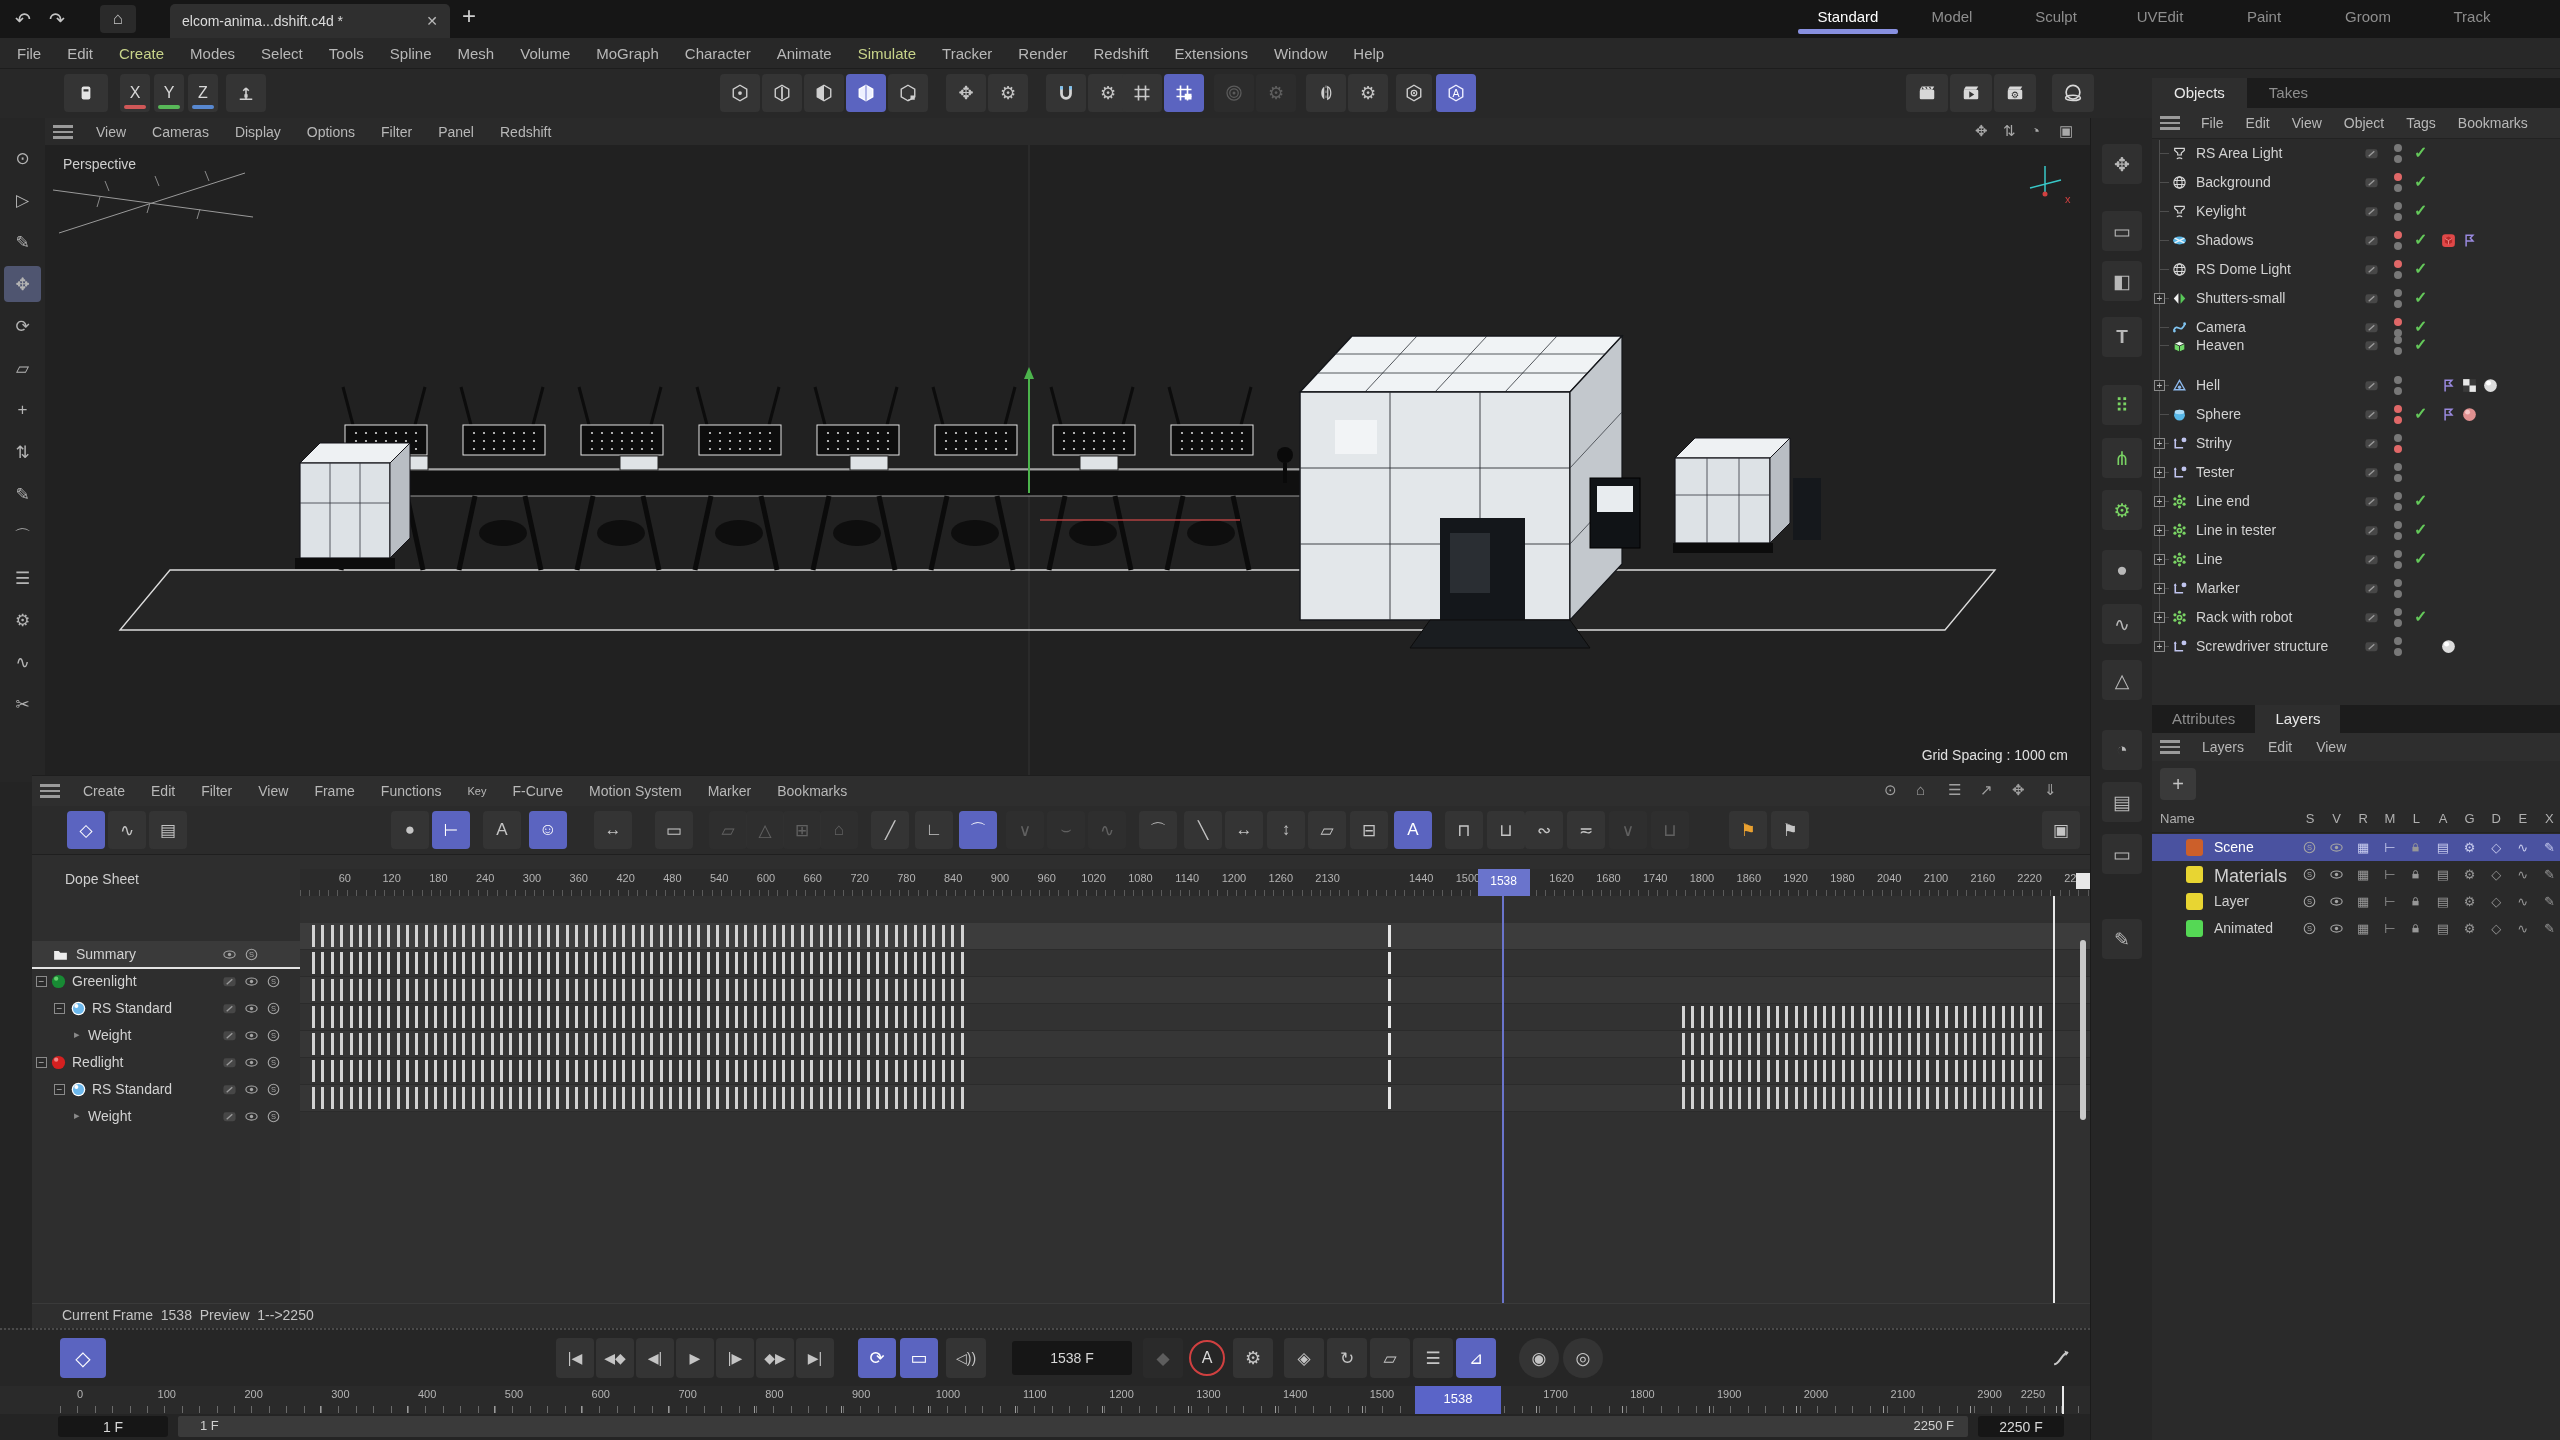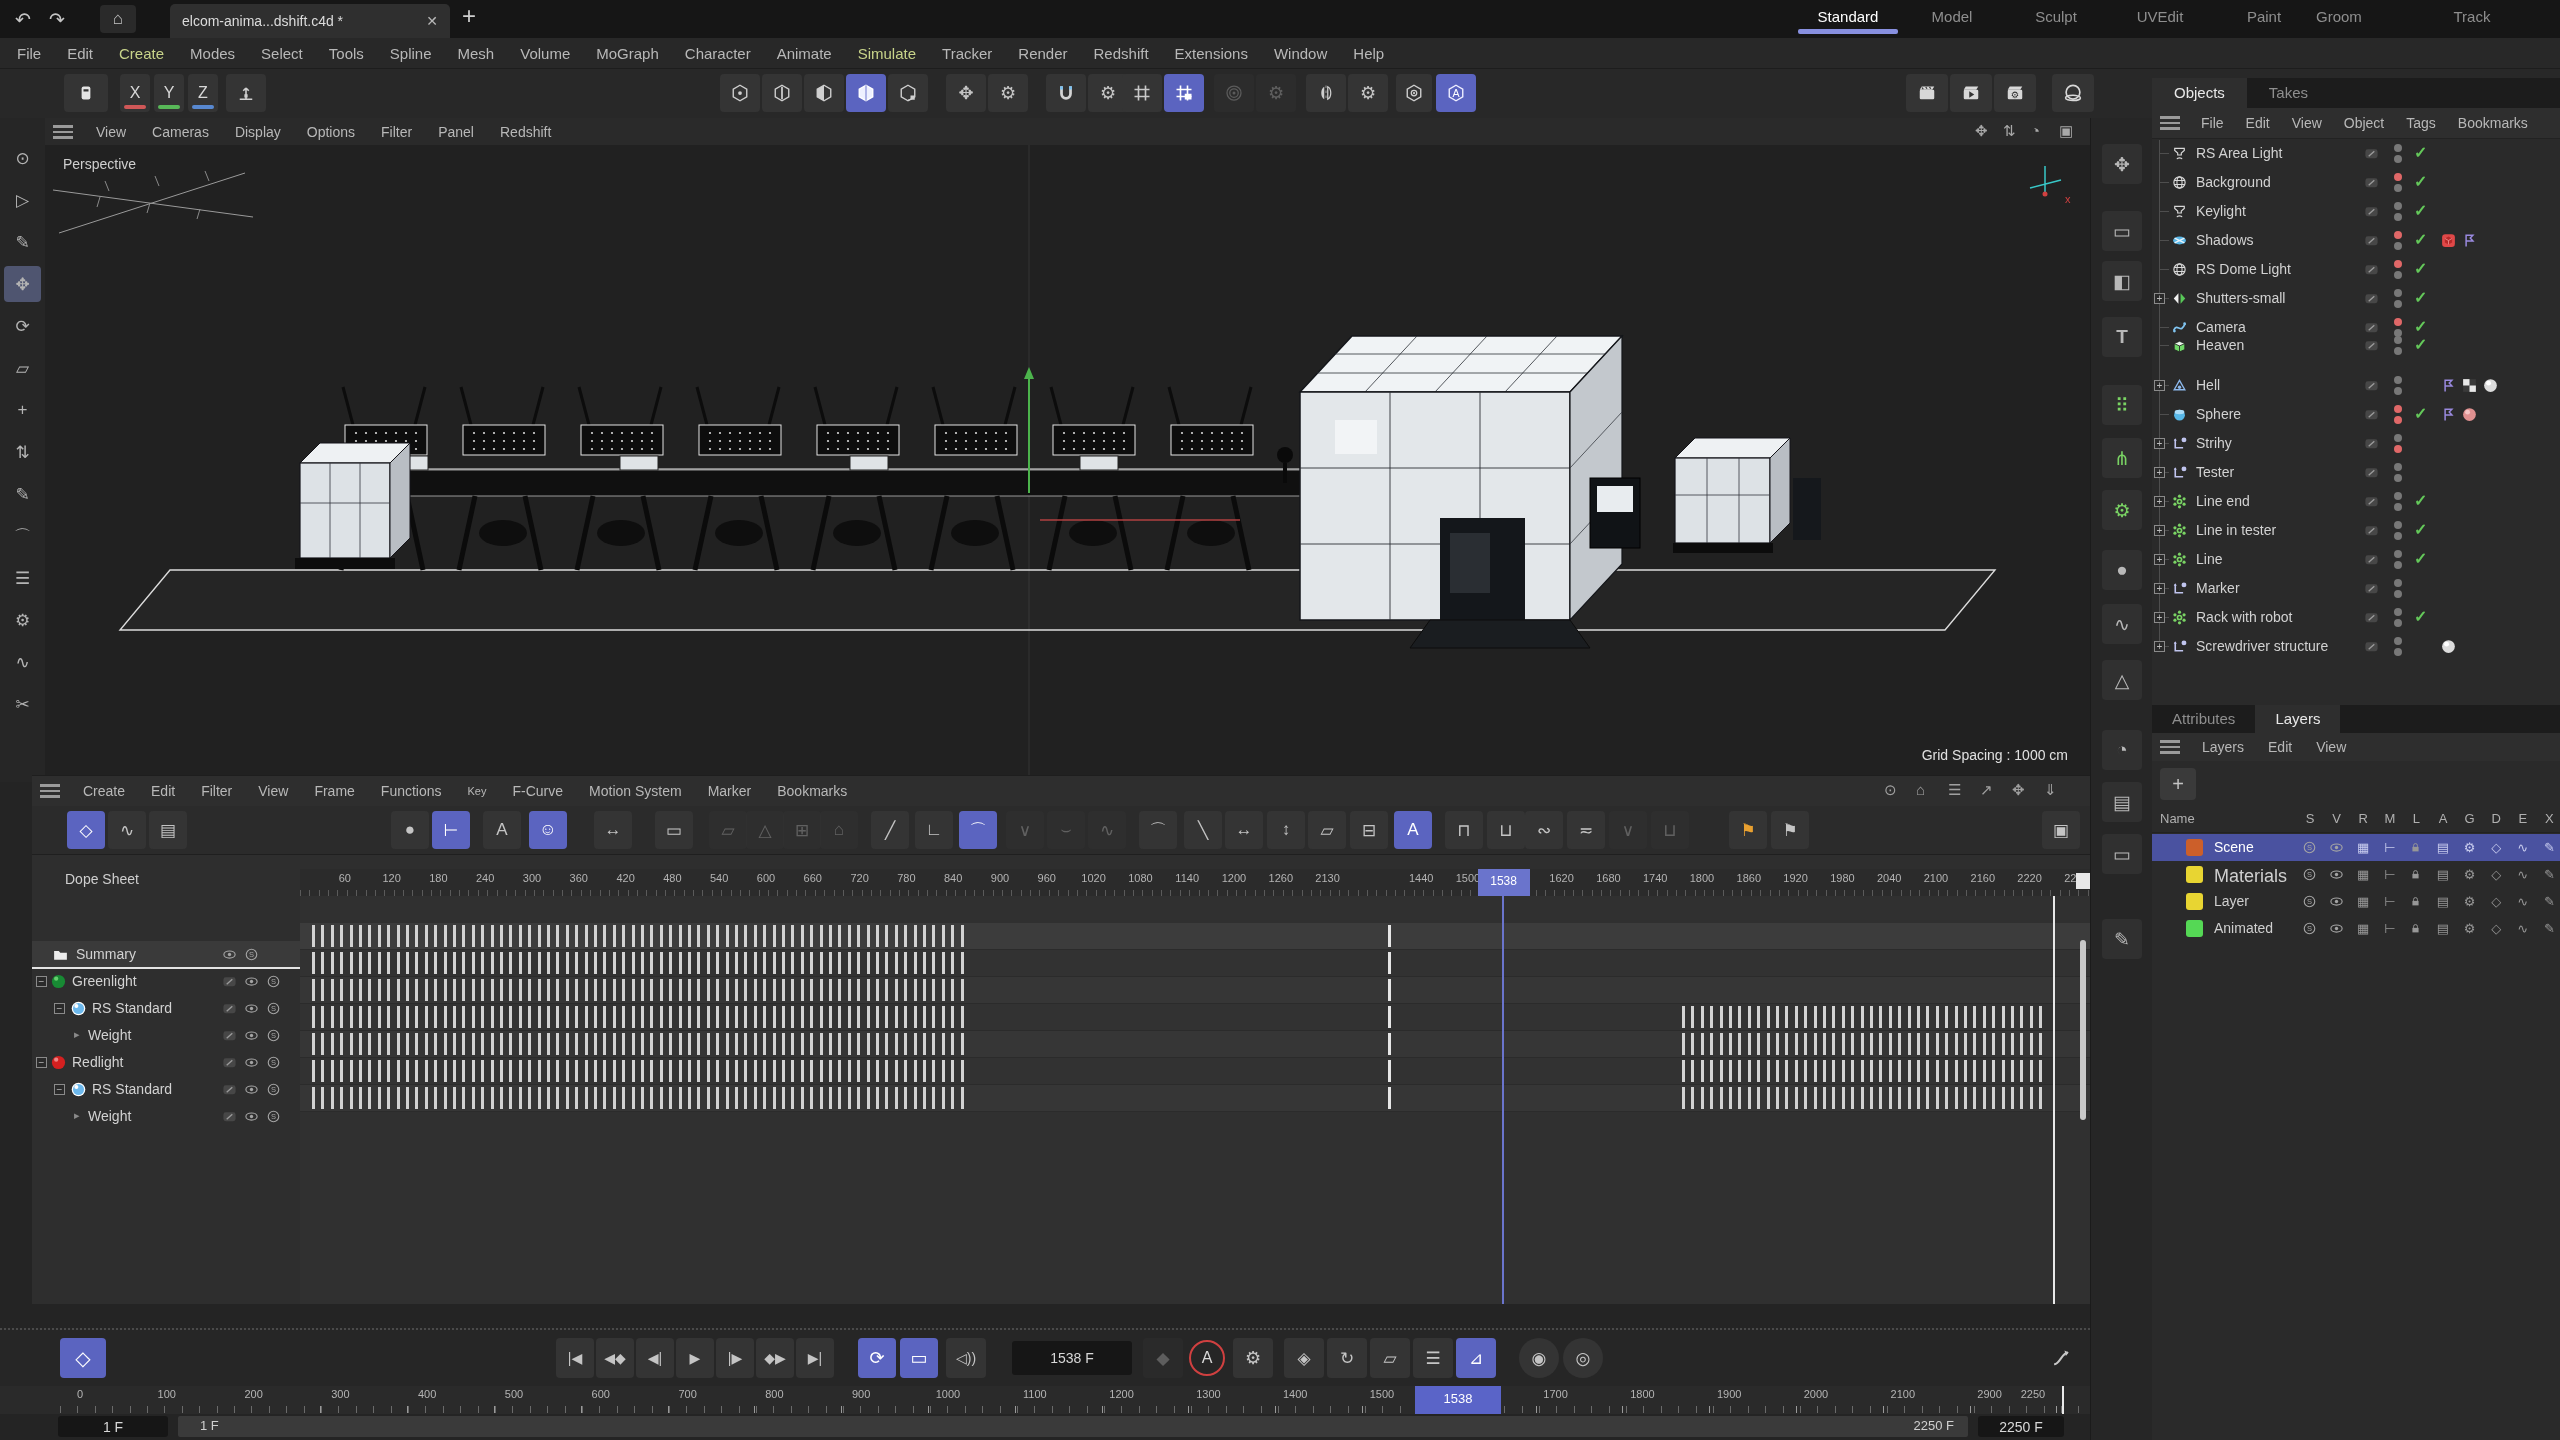"Groom" div.abs { text-align: left -> center }
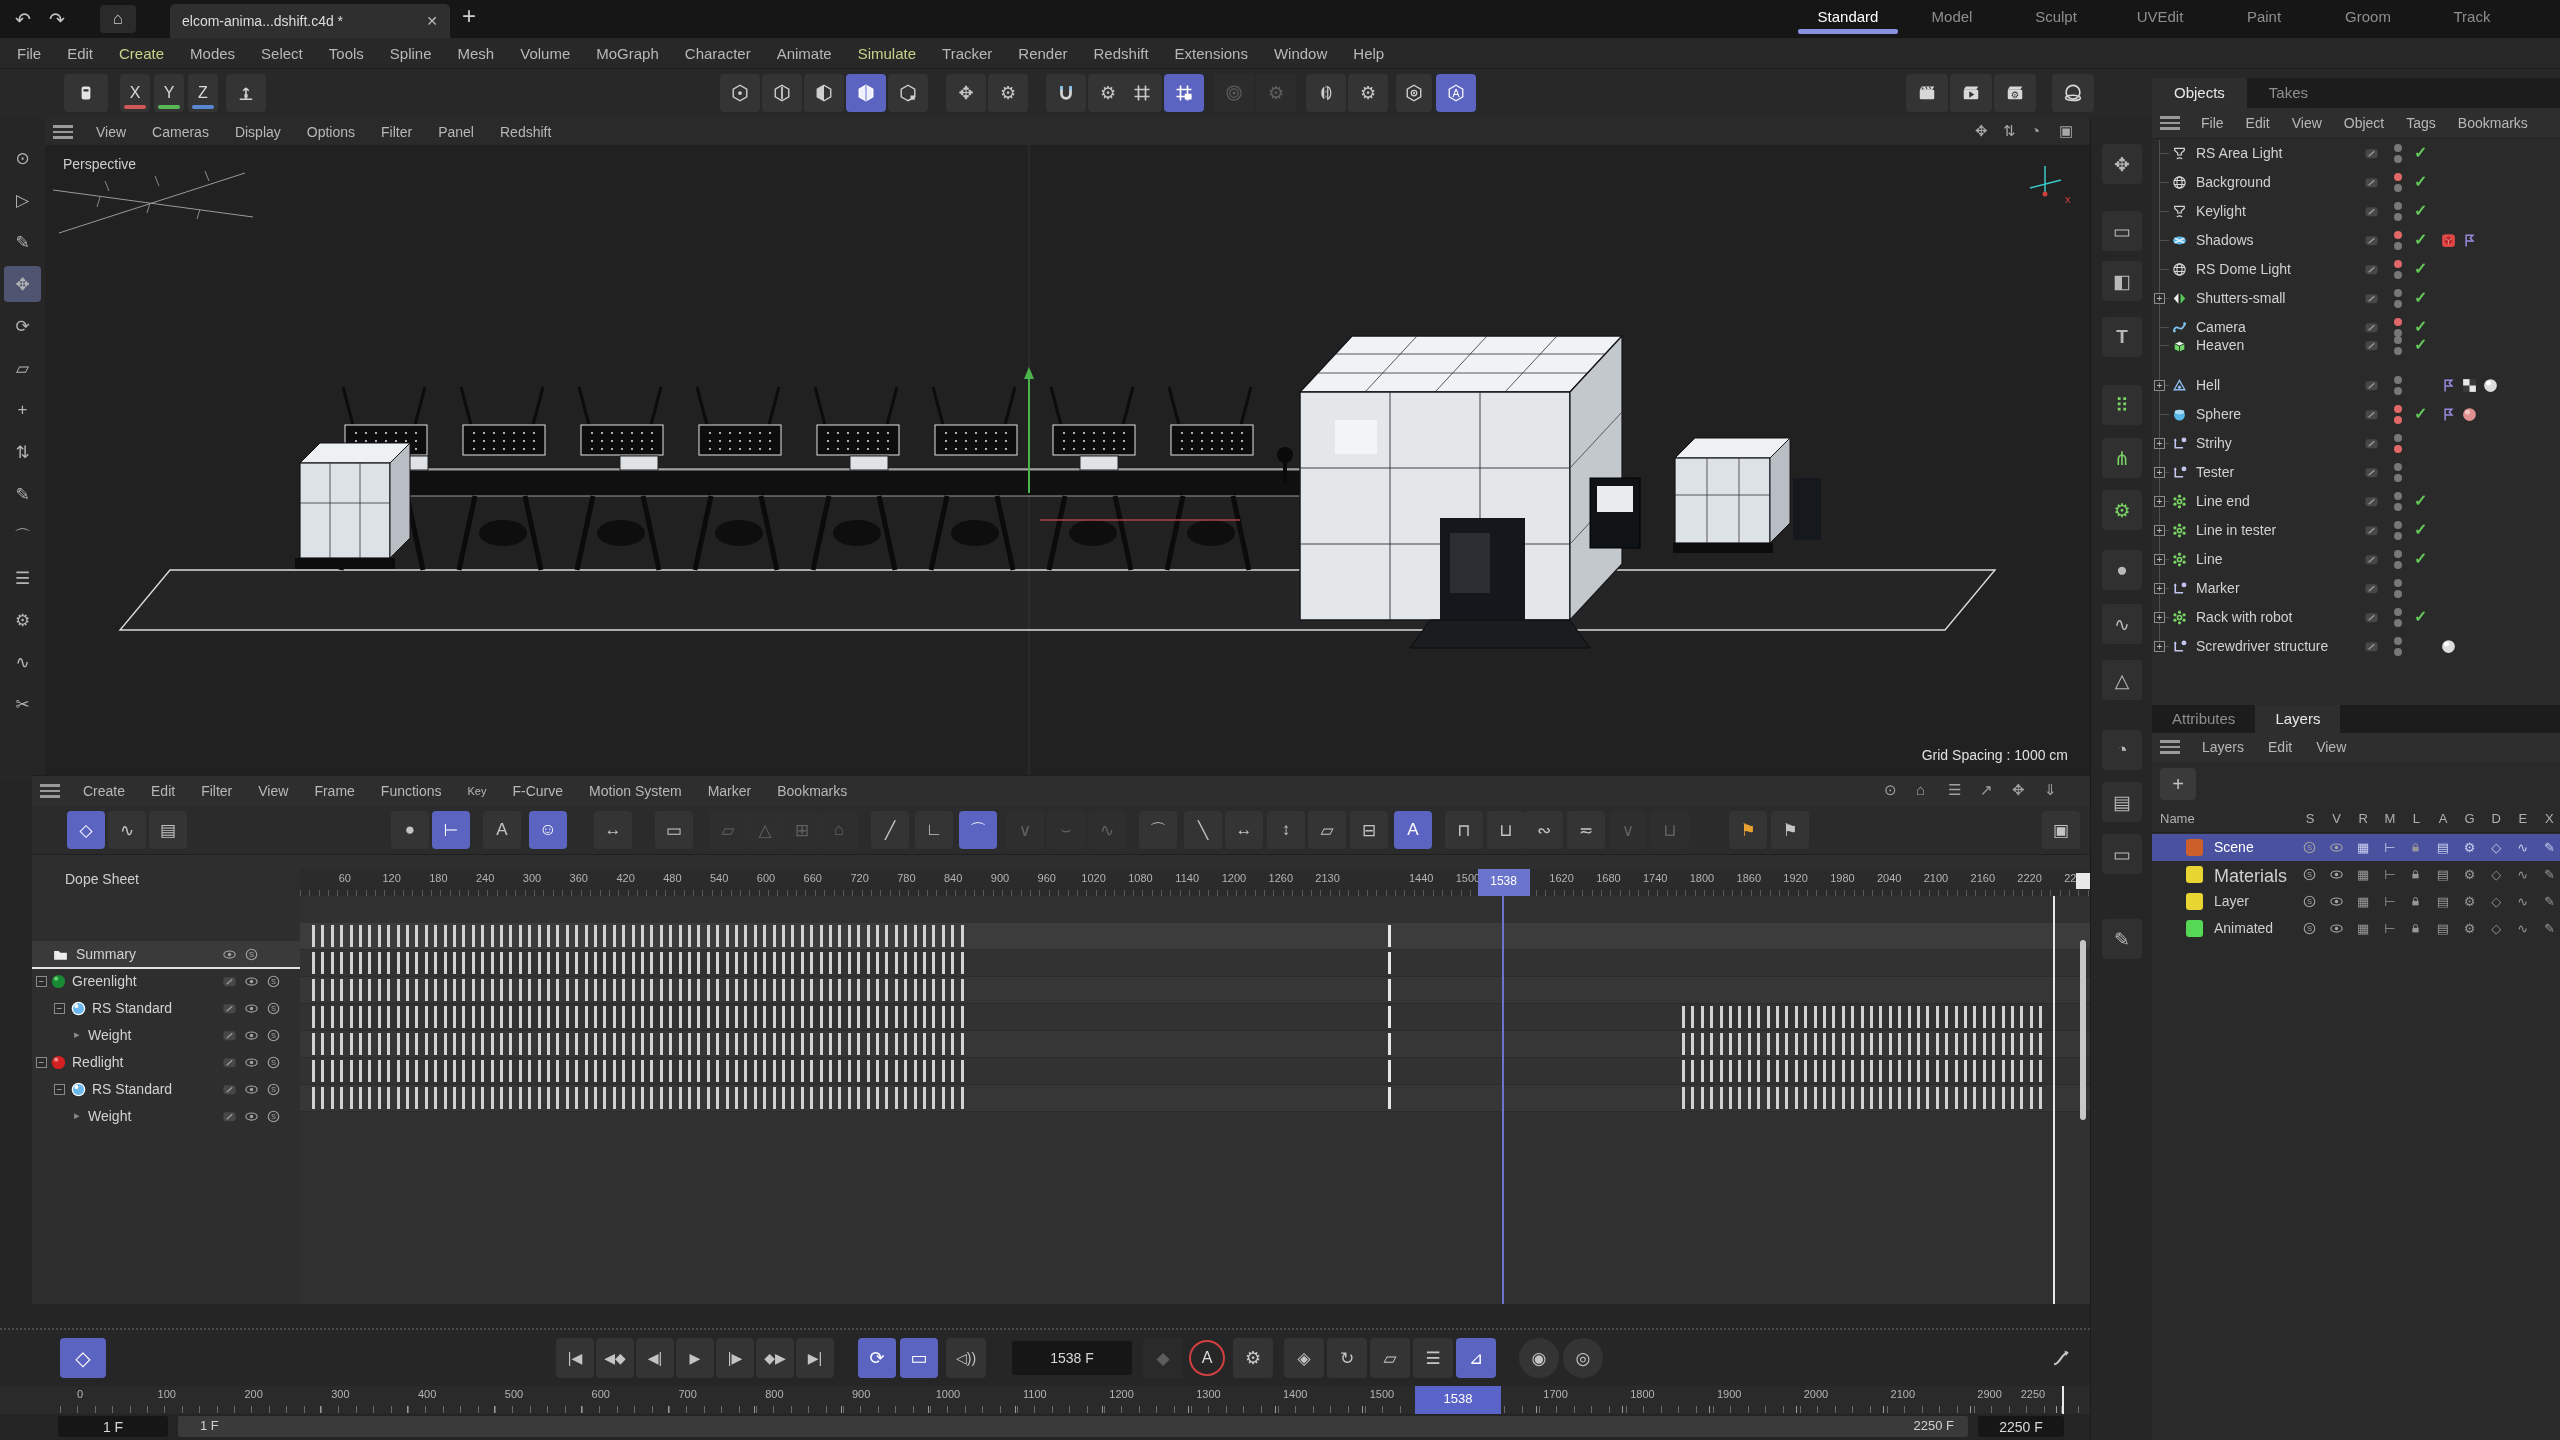"Current Frame 1538 Preview 1-->2250" div.abs { html: none -> <div> <span>Current Frame 1538 Preview 1--&gt;2250</span> </div> }
